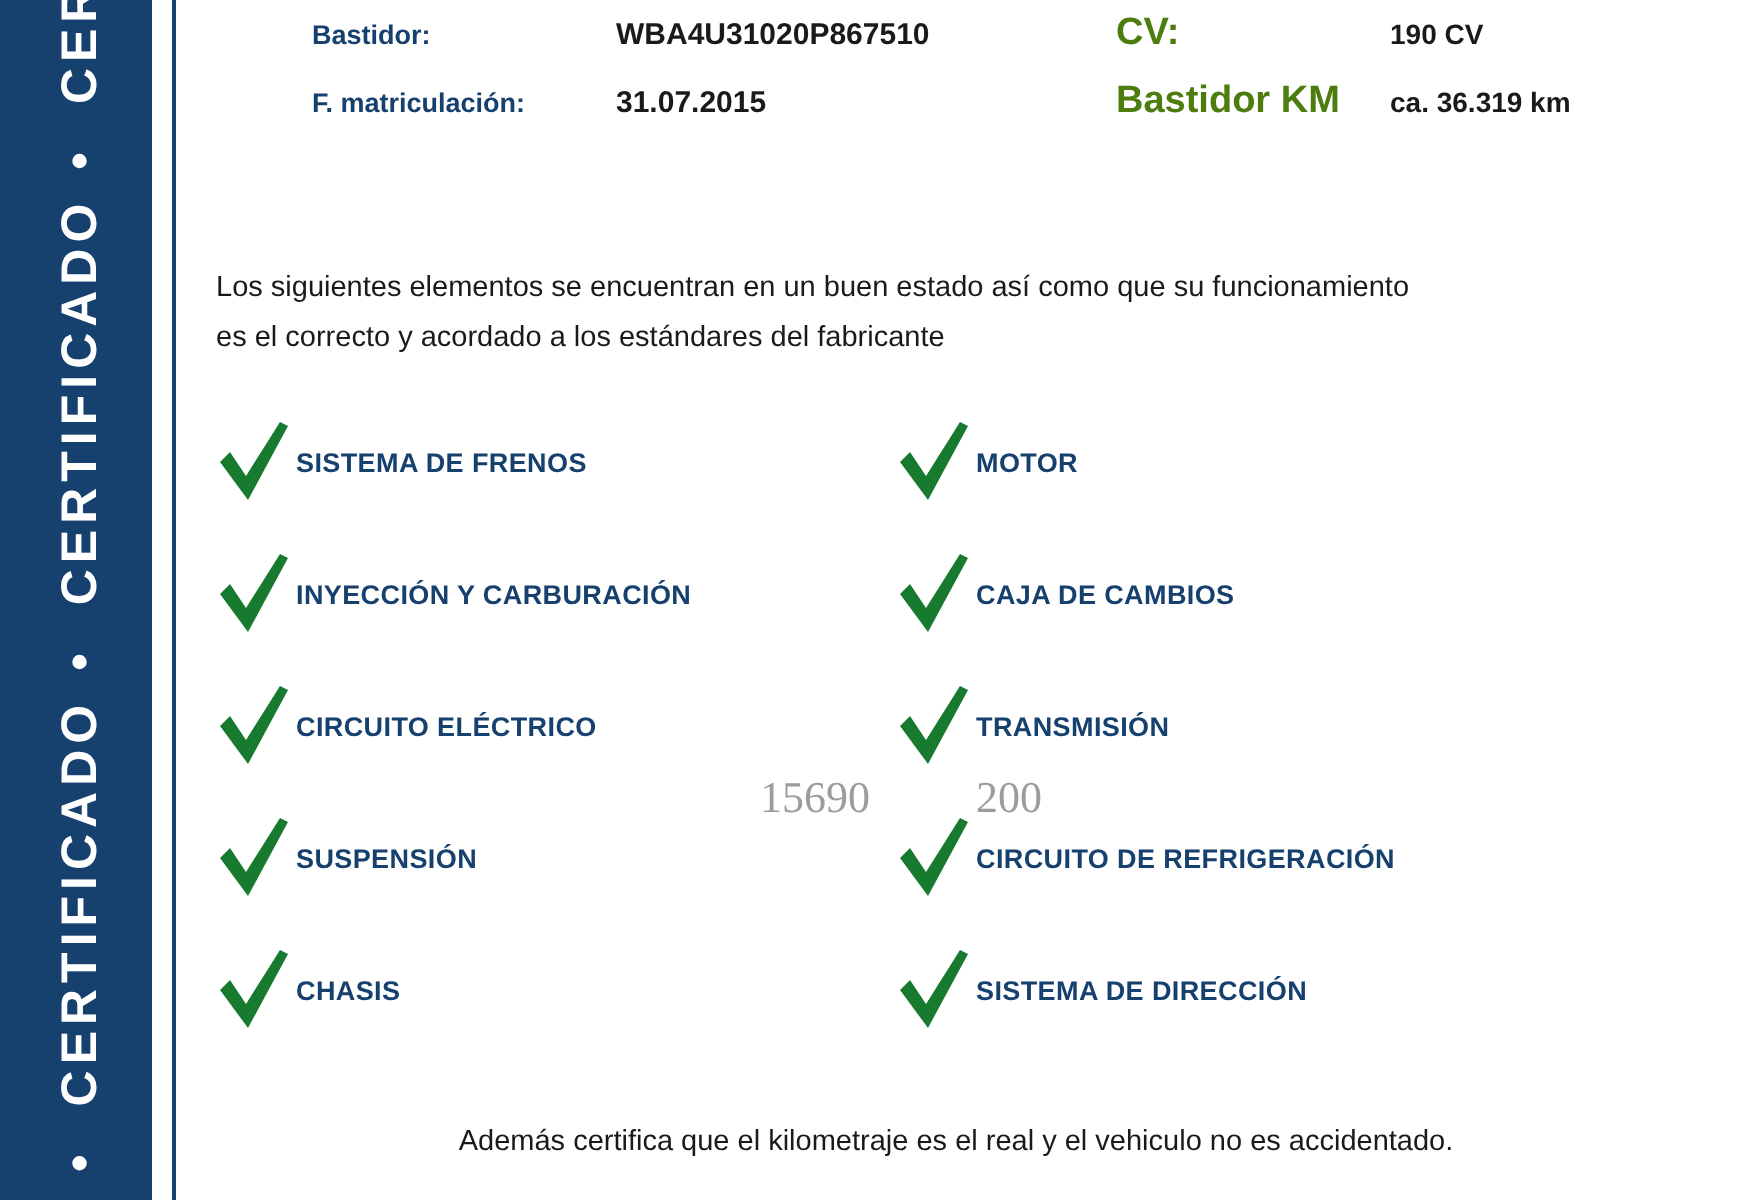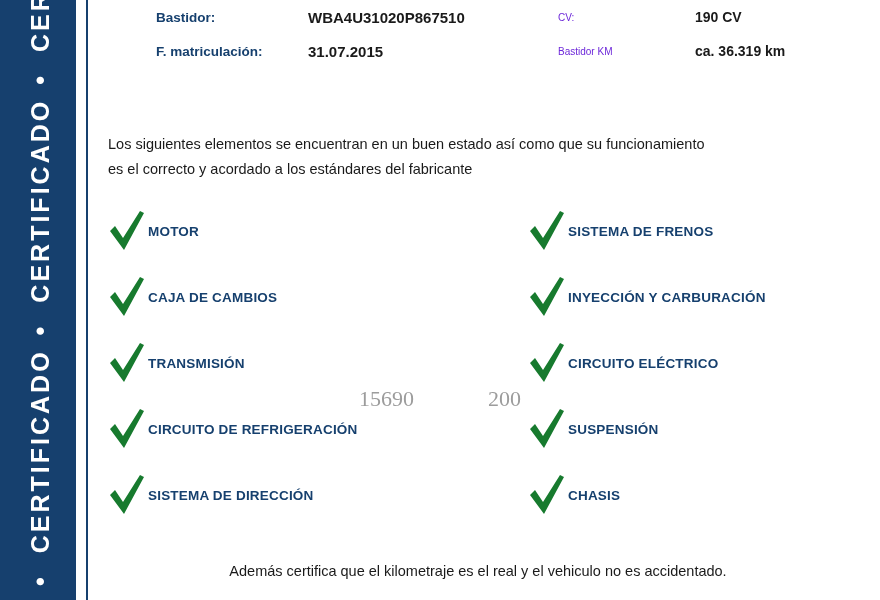"CV:" .field-label2 { color: #6d28d9 -> #4d7c0f; font-size: 10px -> 19px; font-weight: normal -> bold }
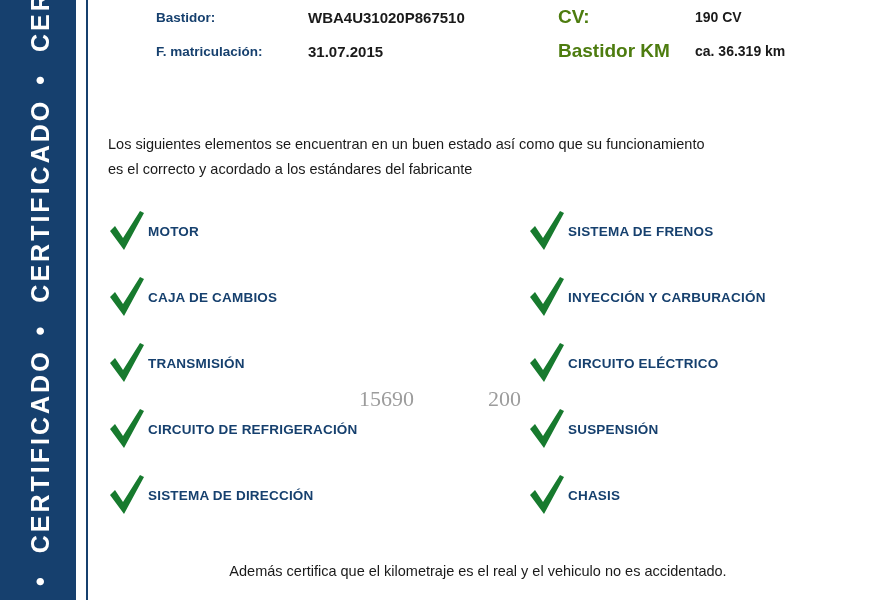"MOTOR" div.check-col { order: before "SISTEMA DE FRENOS" -> after "SISTEMA DE FRENOS" }
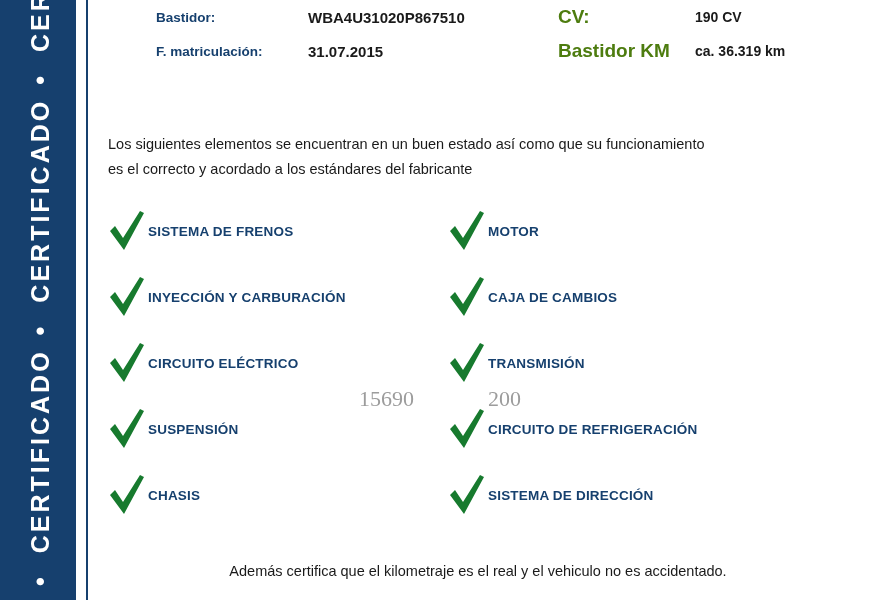"15690" #ovl-a { left: 271px -> 292px }
